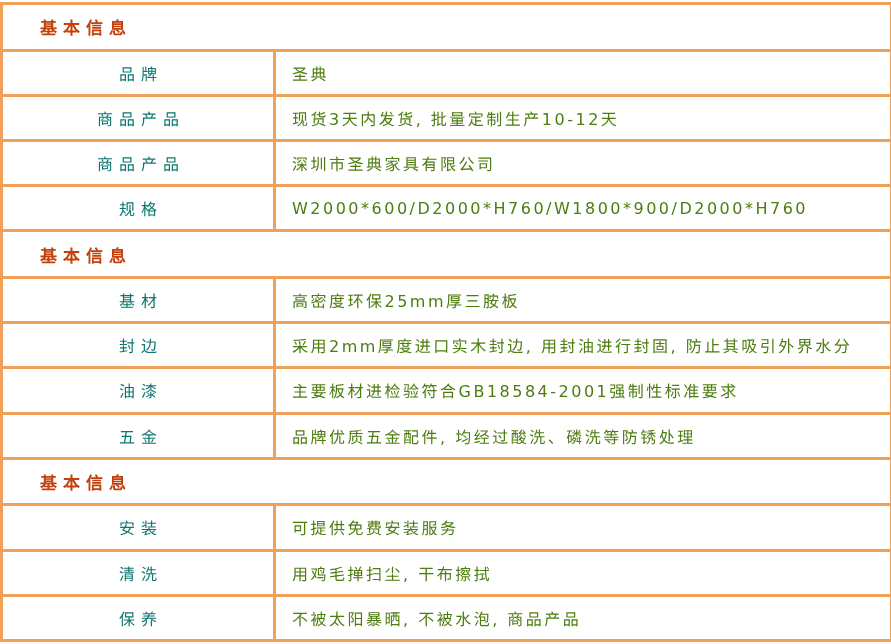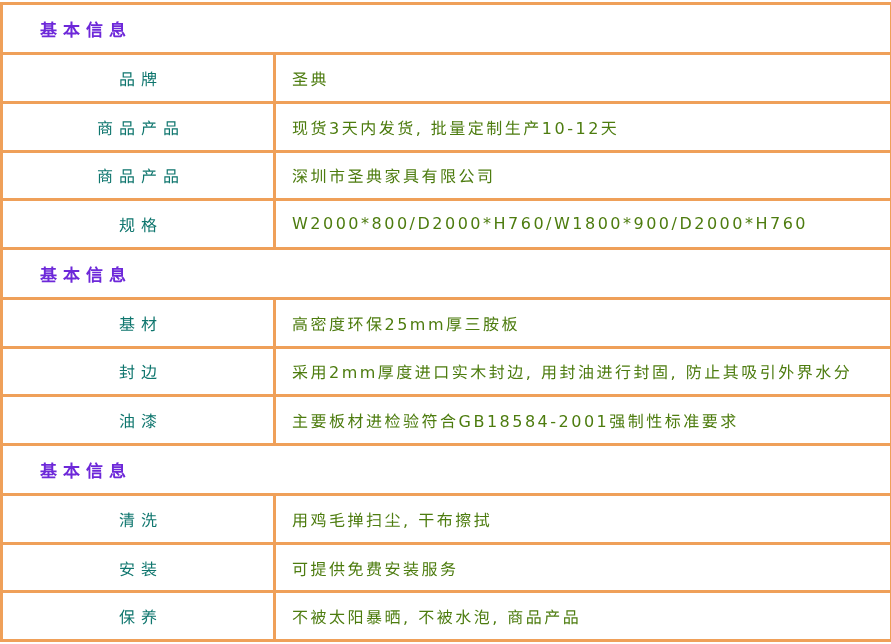"基本信息" td.section-title { color: #6d28d9 -> #c2410c }
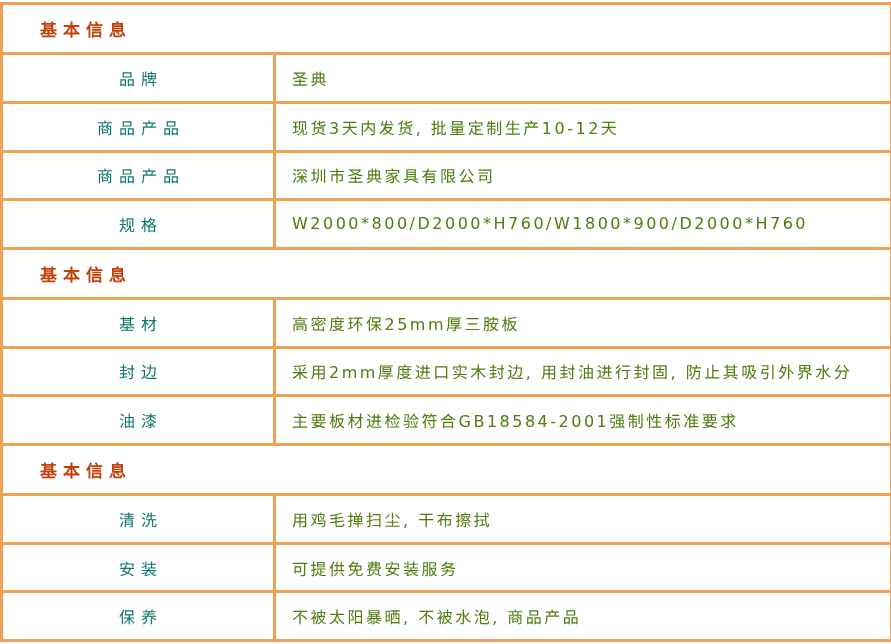"W2000*800/D2000*H760/W1800*900/D2000*H76" td.row-value { text: 800/D2000 -> 600/D2000 }
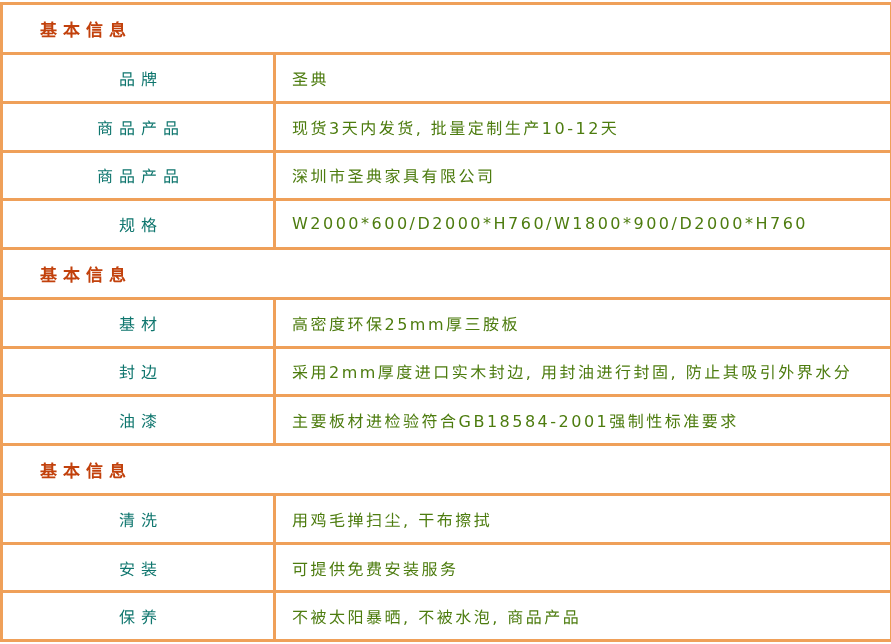"五金" tr { html: none -> <tr> <td>五金</td> <td>品牌优质五金配件, 均经过酸洗、磷洗等防锈处理</td> </tr> }
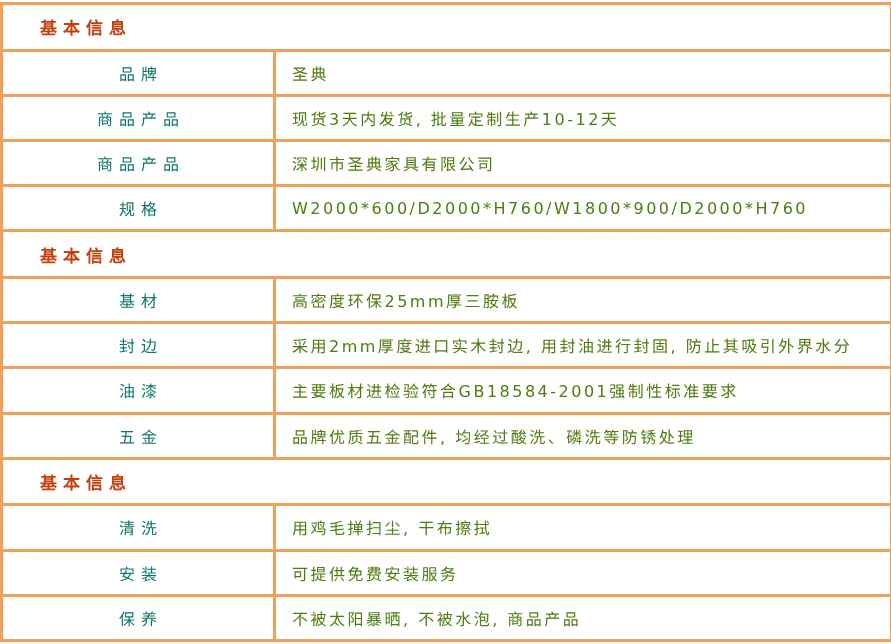"清洗" tr { order: before "安装" -> after "安装" }
